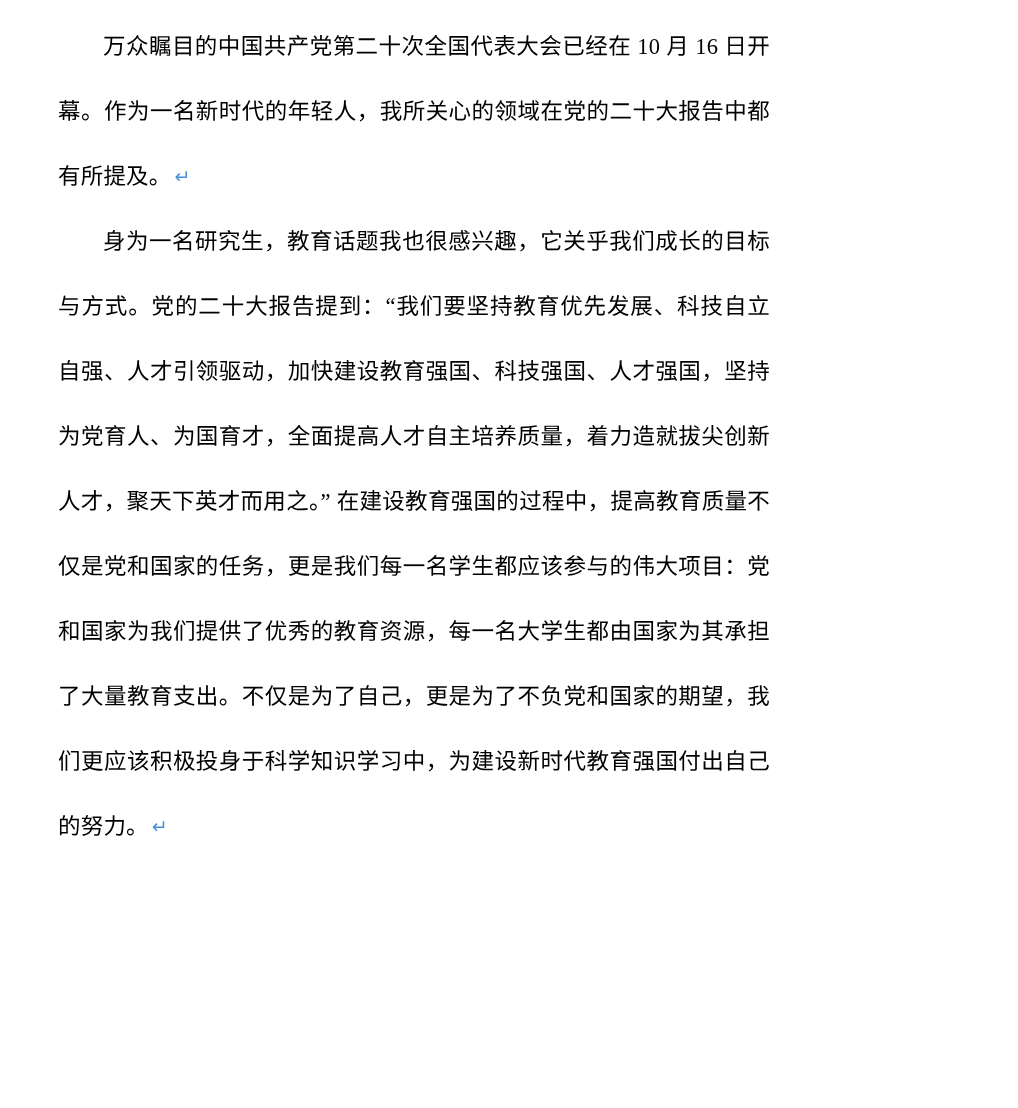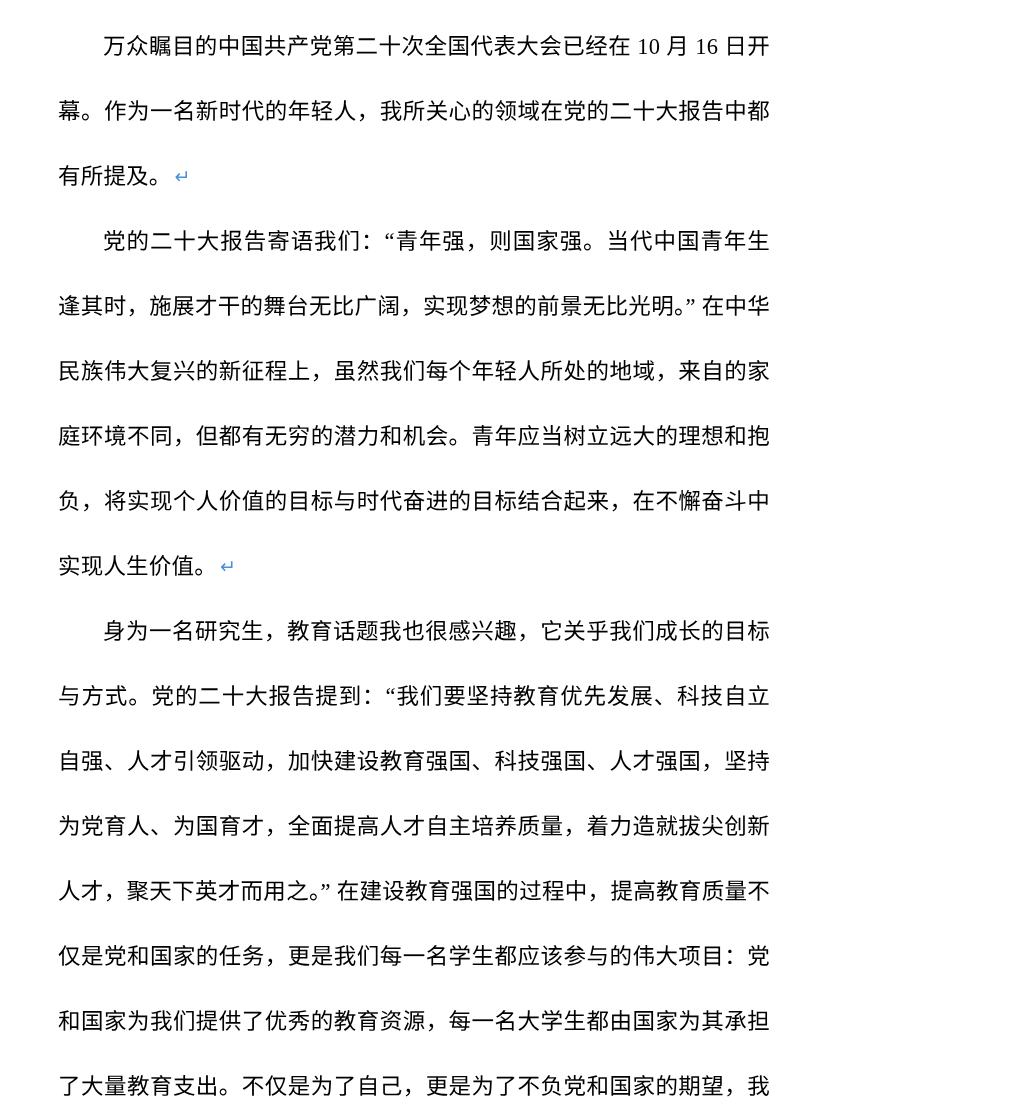"党的二十大报告寄语我们：“青年强，则国家强。当代中国青年生逢其时，施展才干的舞台" p.para { html: <p><span>党的二十大报告寄语我们：“青年强，则国家强。当代中国青年生逢其时，施展才干的舞台无比广阔，实现梦想的前景无比光明。” 在中华民族伟大复兴的新征程上，虽然我们每个年轻人所处的地域，来自的家庭环境不同，但都有无穷的潜力和机会。青年应当树立远大的理想和抱负，将实现个人价值的目标与时代奋进的目标结合起来，在不懈奋斗中实现人生价值。</span><span>↵</span></p> -> none }
